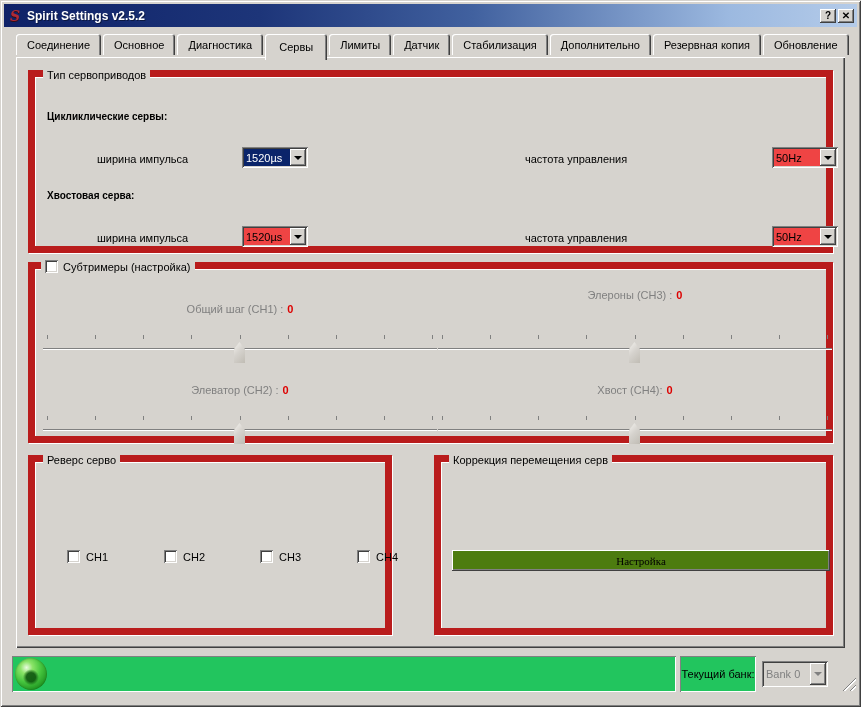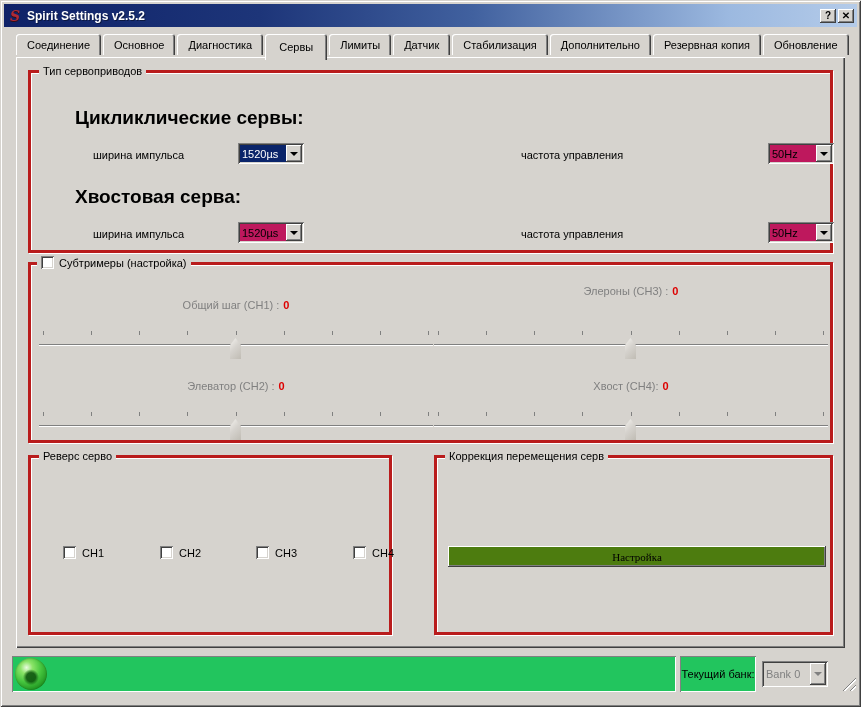"Тип сервоприводов" .group { border: 3px solid #b91c1c -> 7px solid #b91c1c }
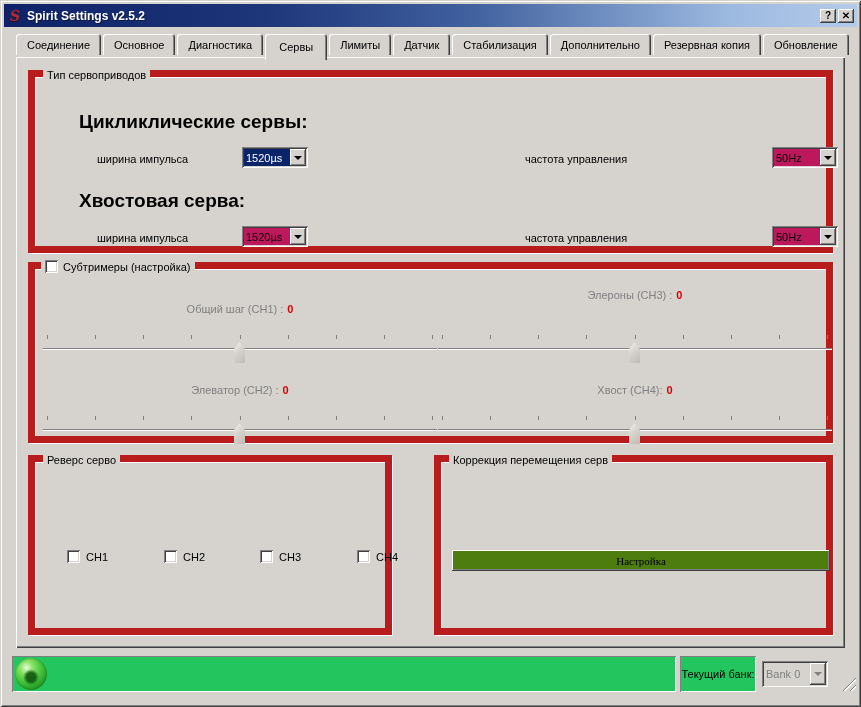"Цикликлические сервы:" .heading { font-size: 19px -> 10px; margin-left: 32px -> none }
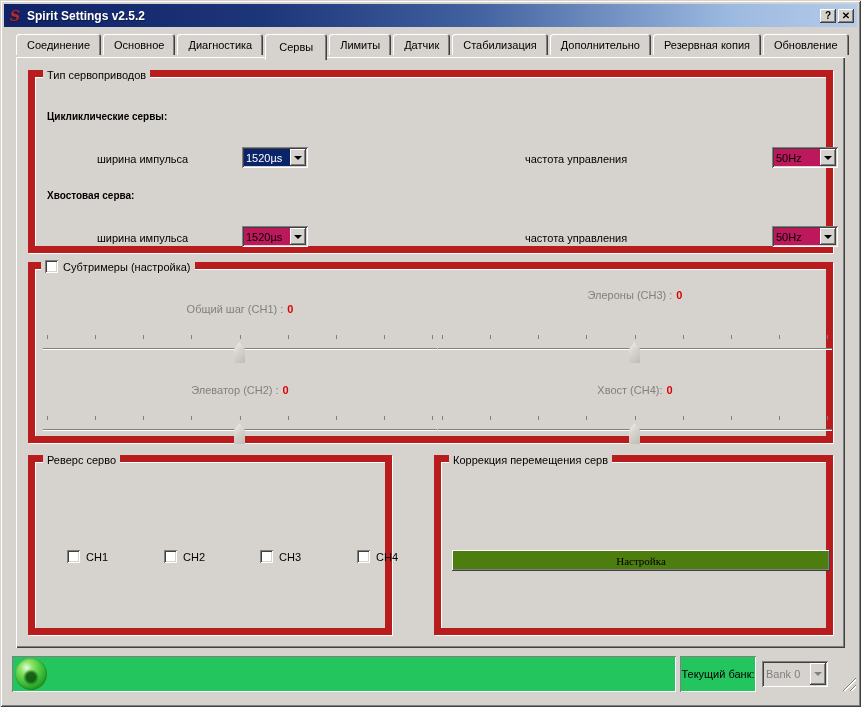"50Hz" .combo-field { background: #be185d -> #ef4444 }
